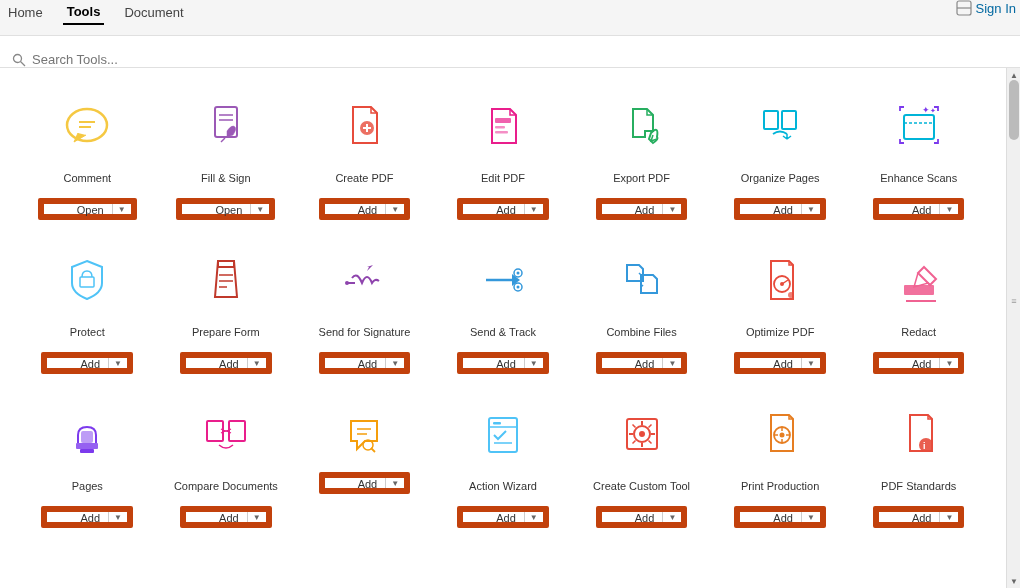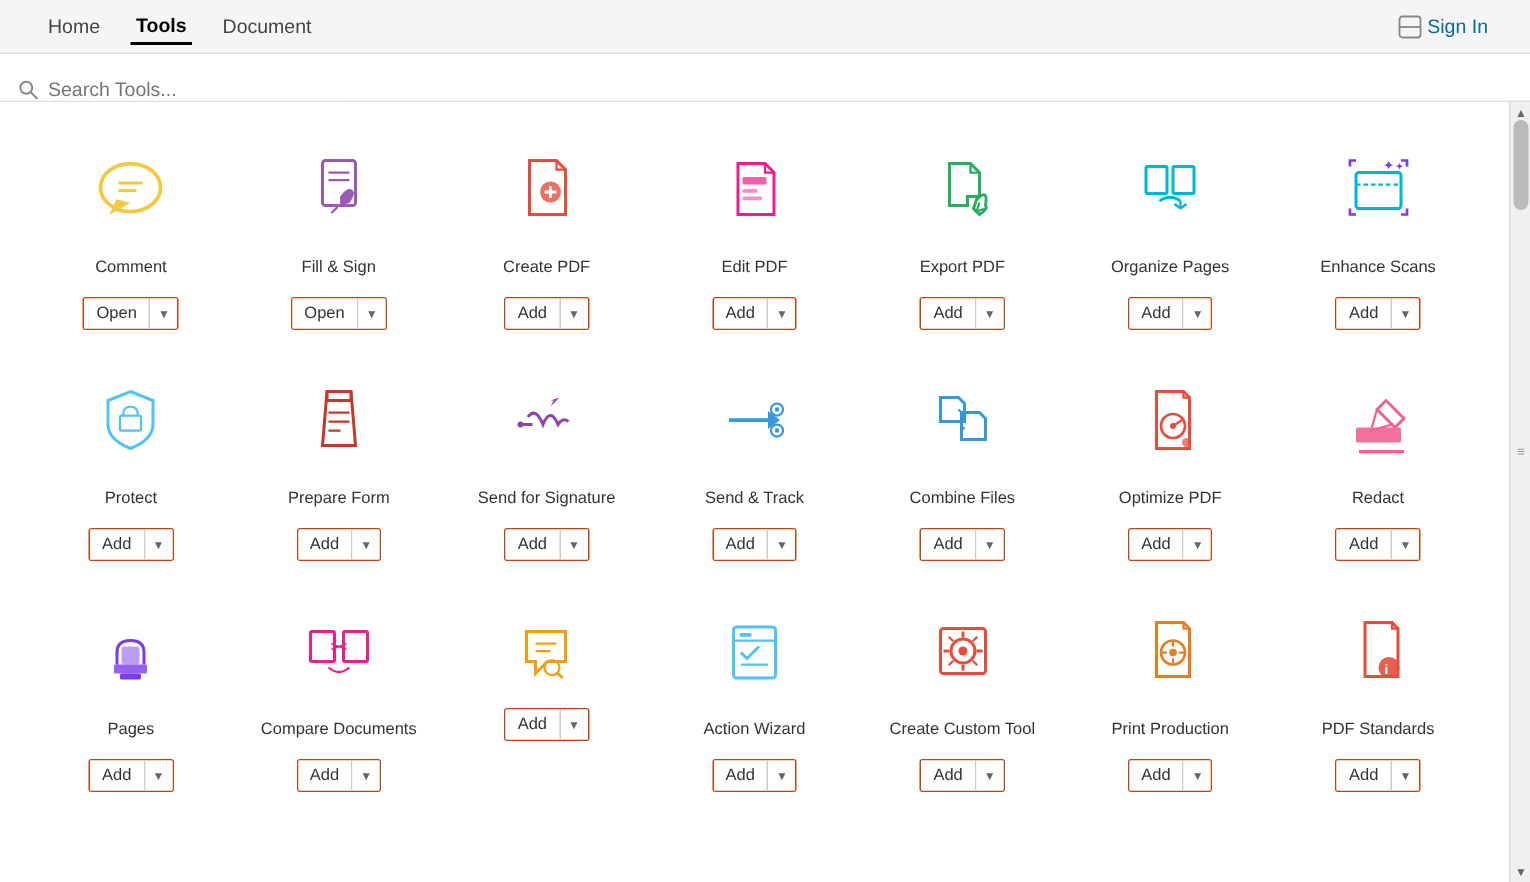"Home" .top-nav { align-items: center -> flex-start; padding: 0 28px -> 0 4px }
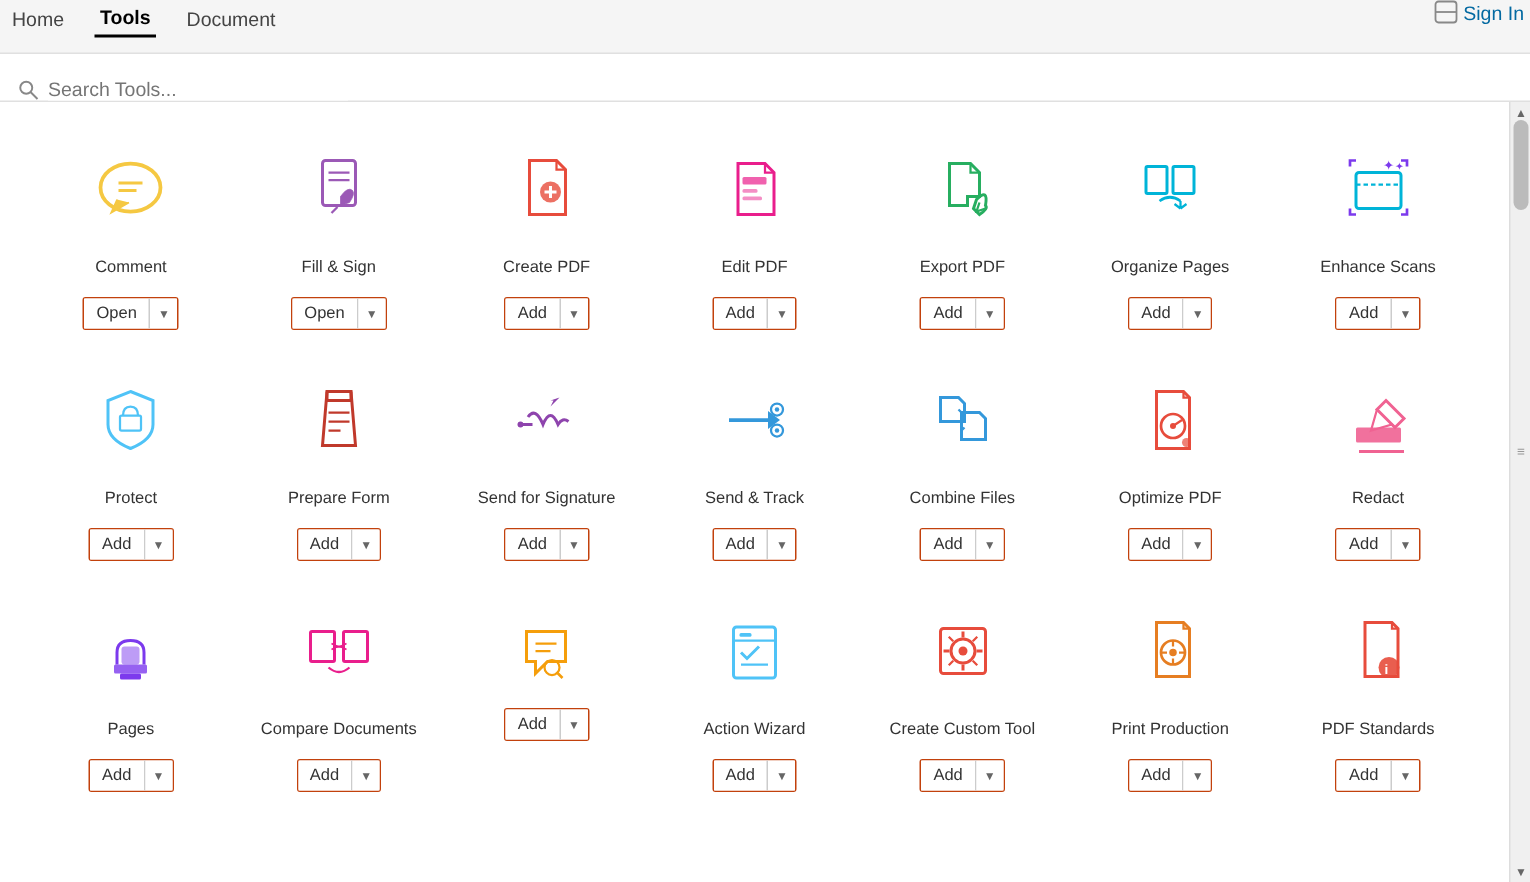"Open" .tool-btn-group { border: 1px solid #c2410c -> 6px solid #c2410c; padding-left: none -> 25px }
